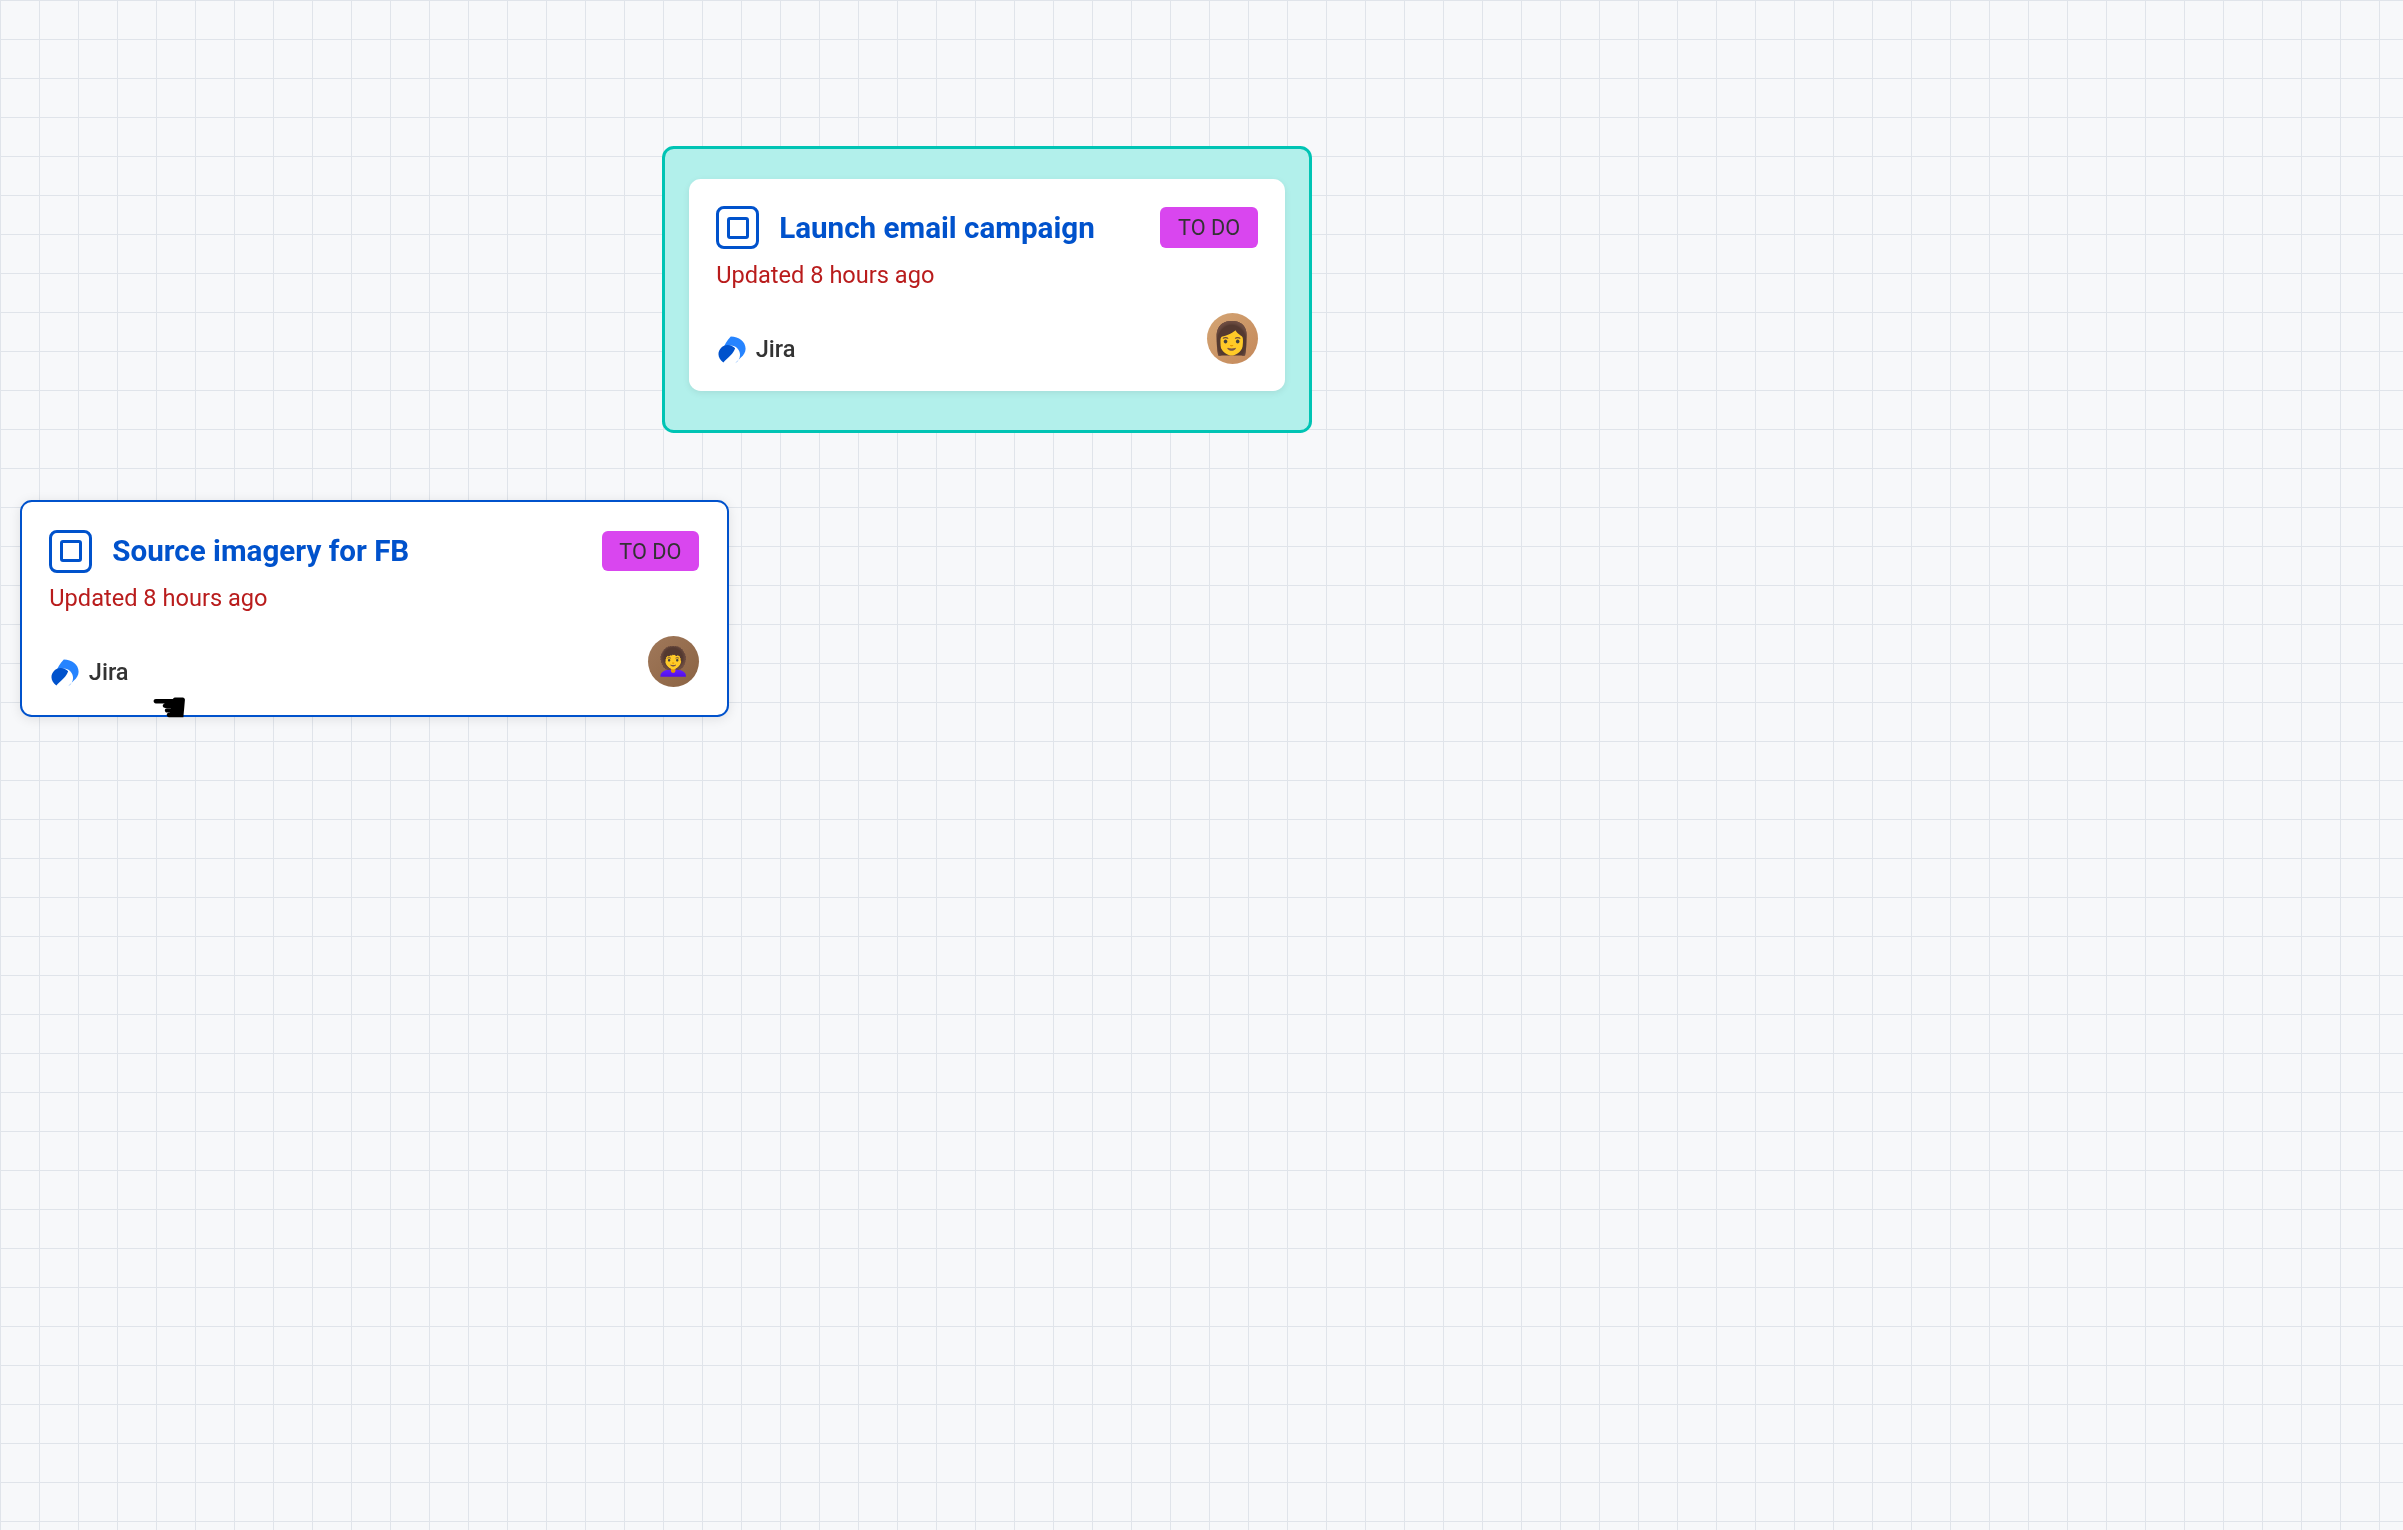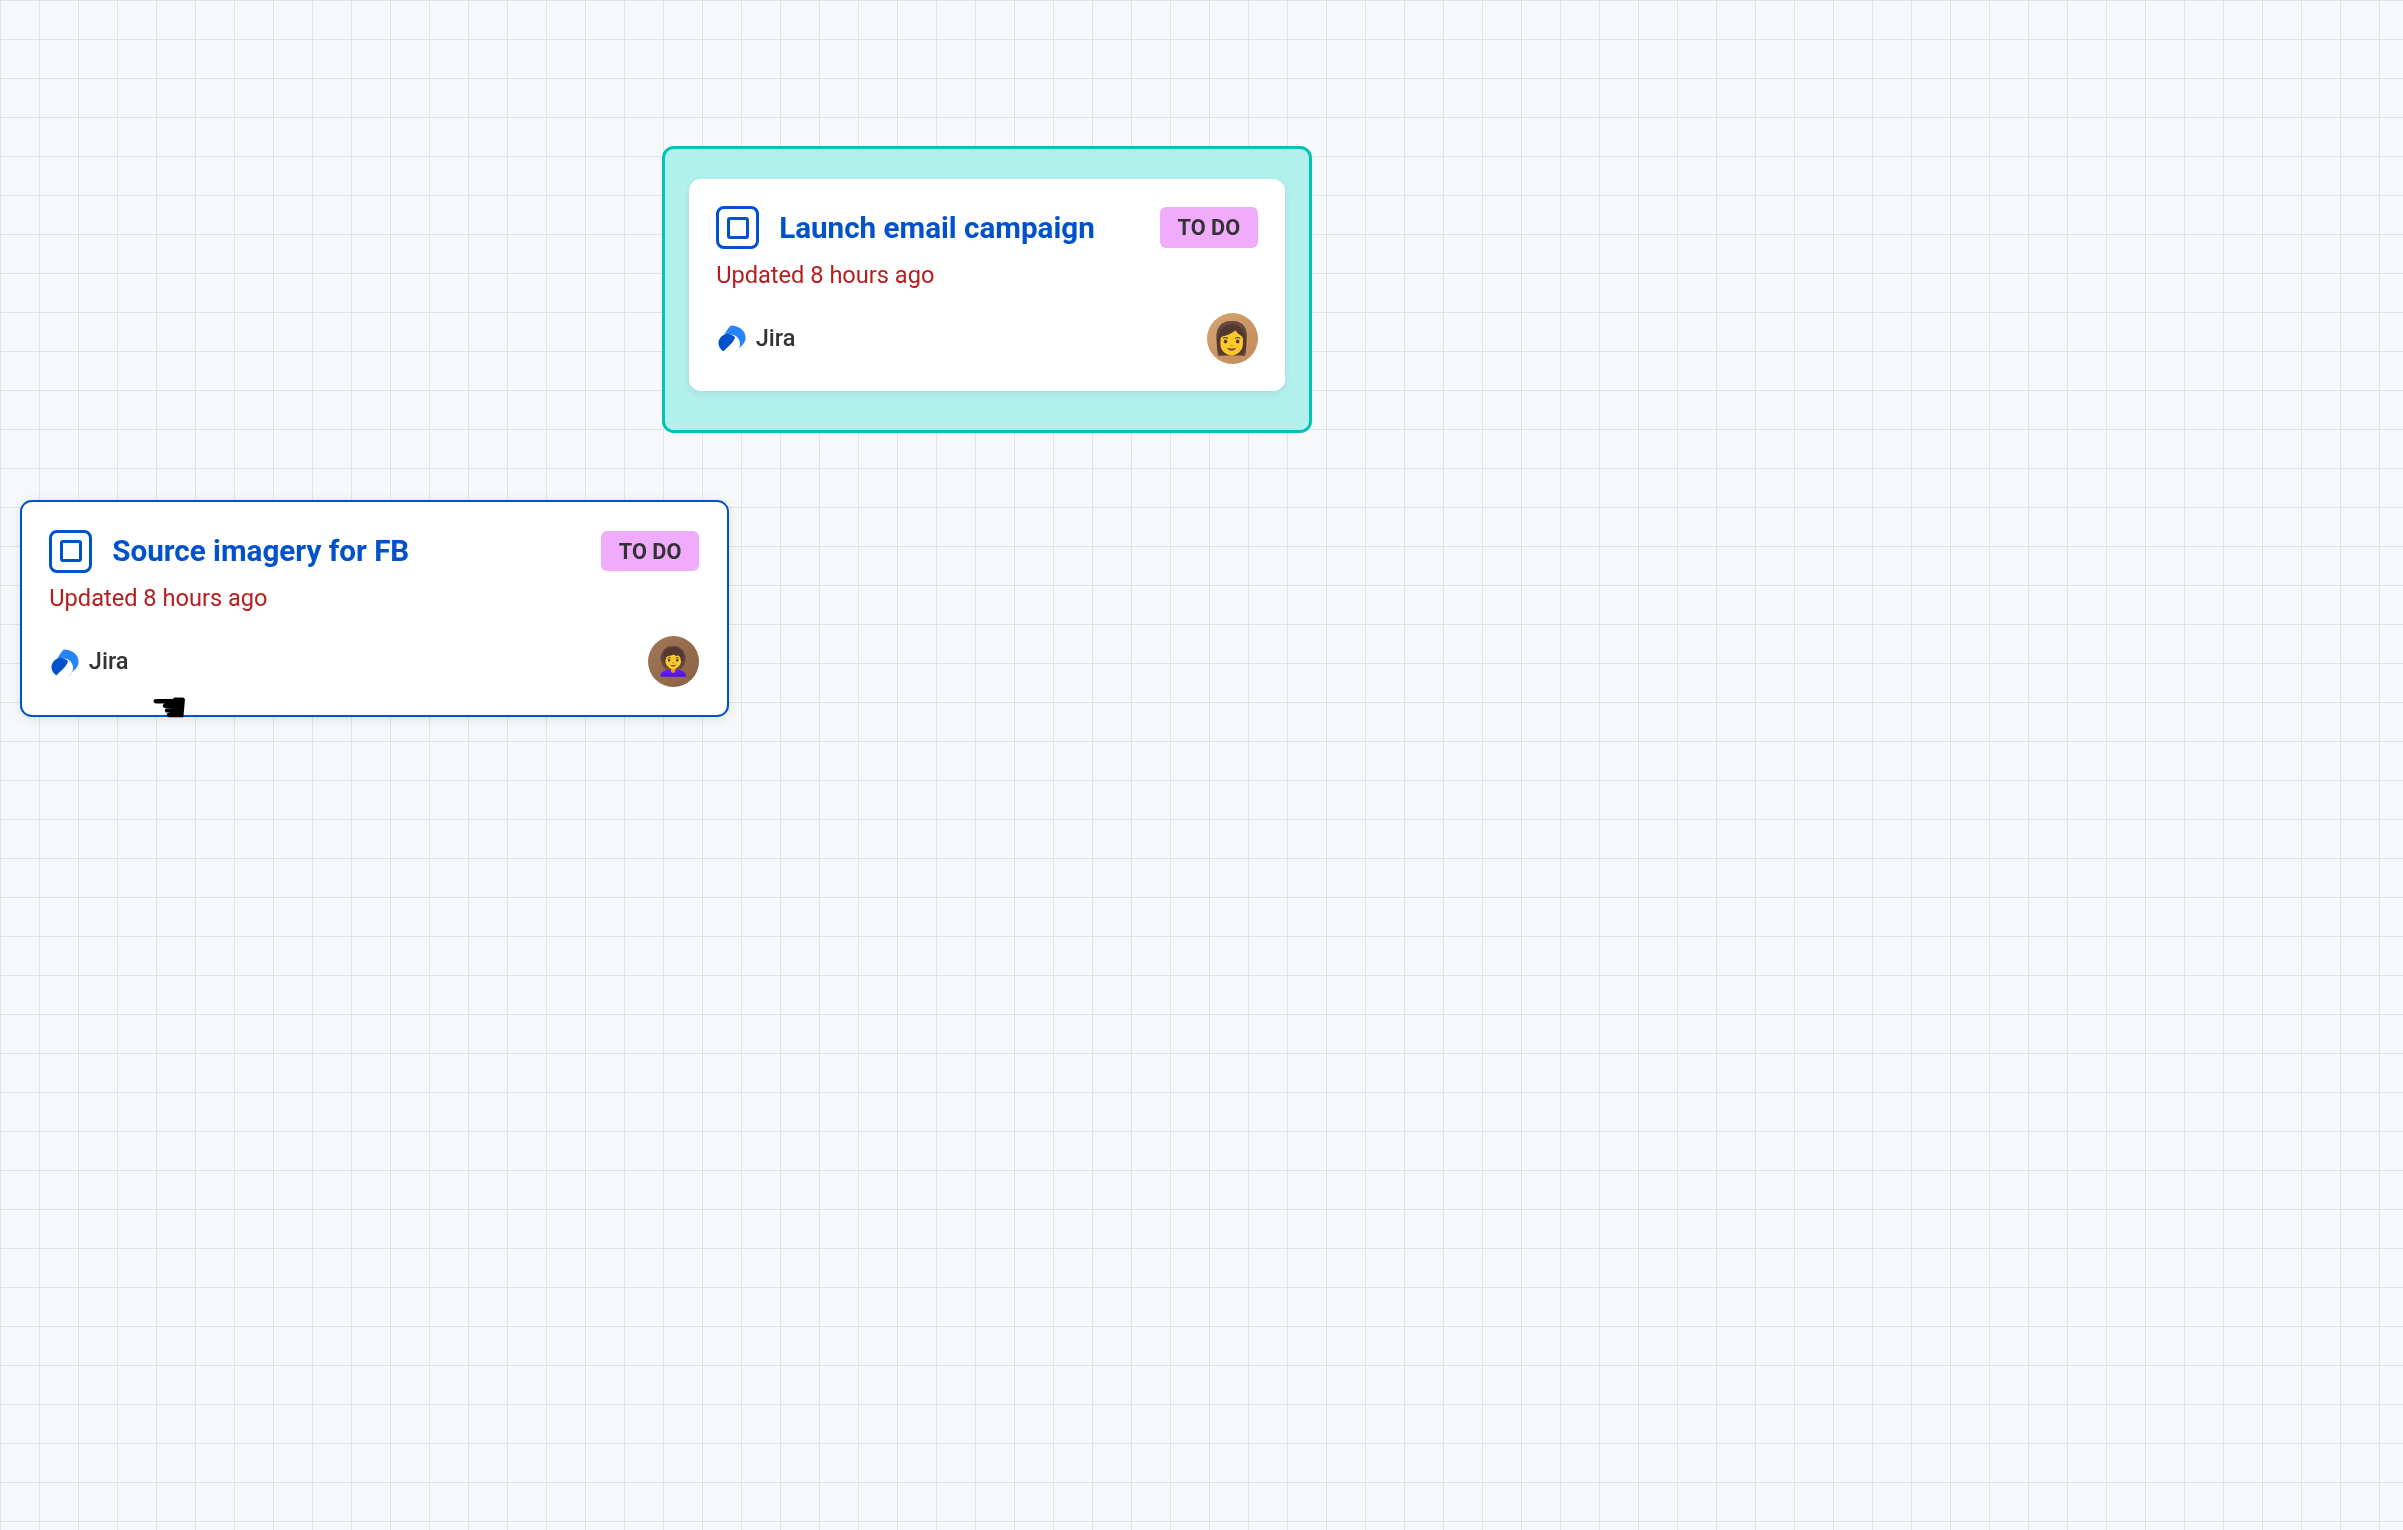"TO DO" .todo-badge { background: #f0abfc -> #d946ef; font-weight: 700 -> 400 }
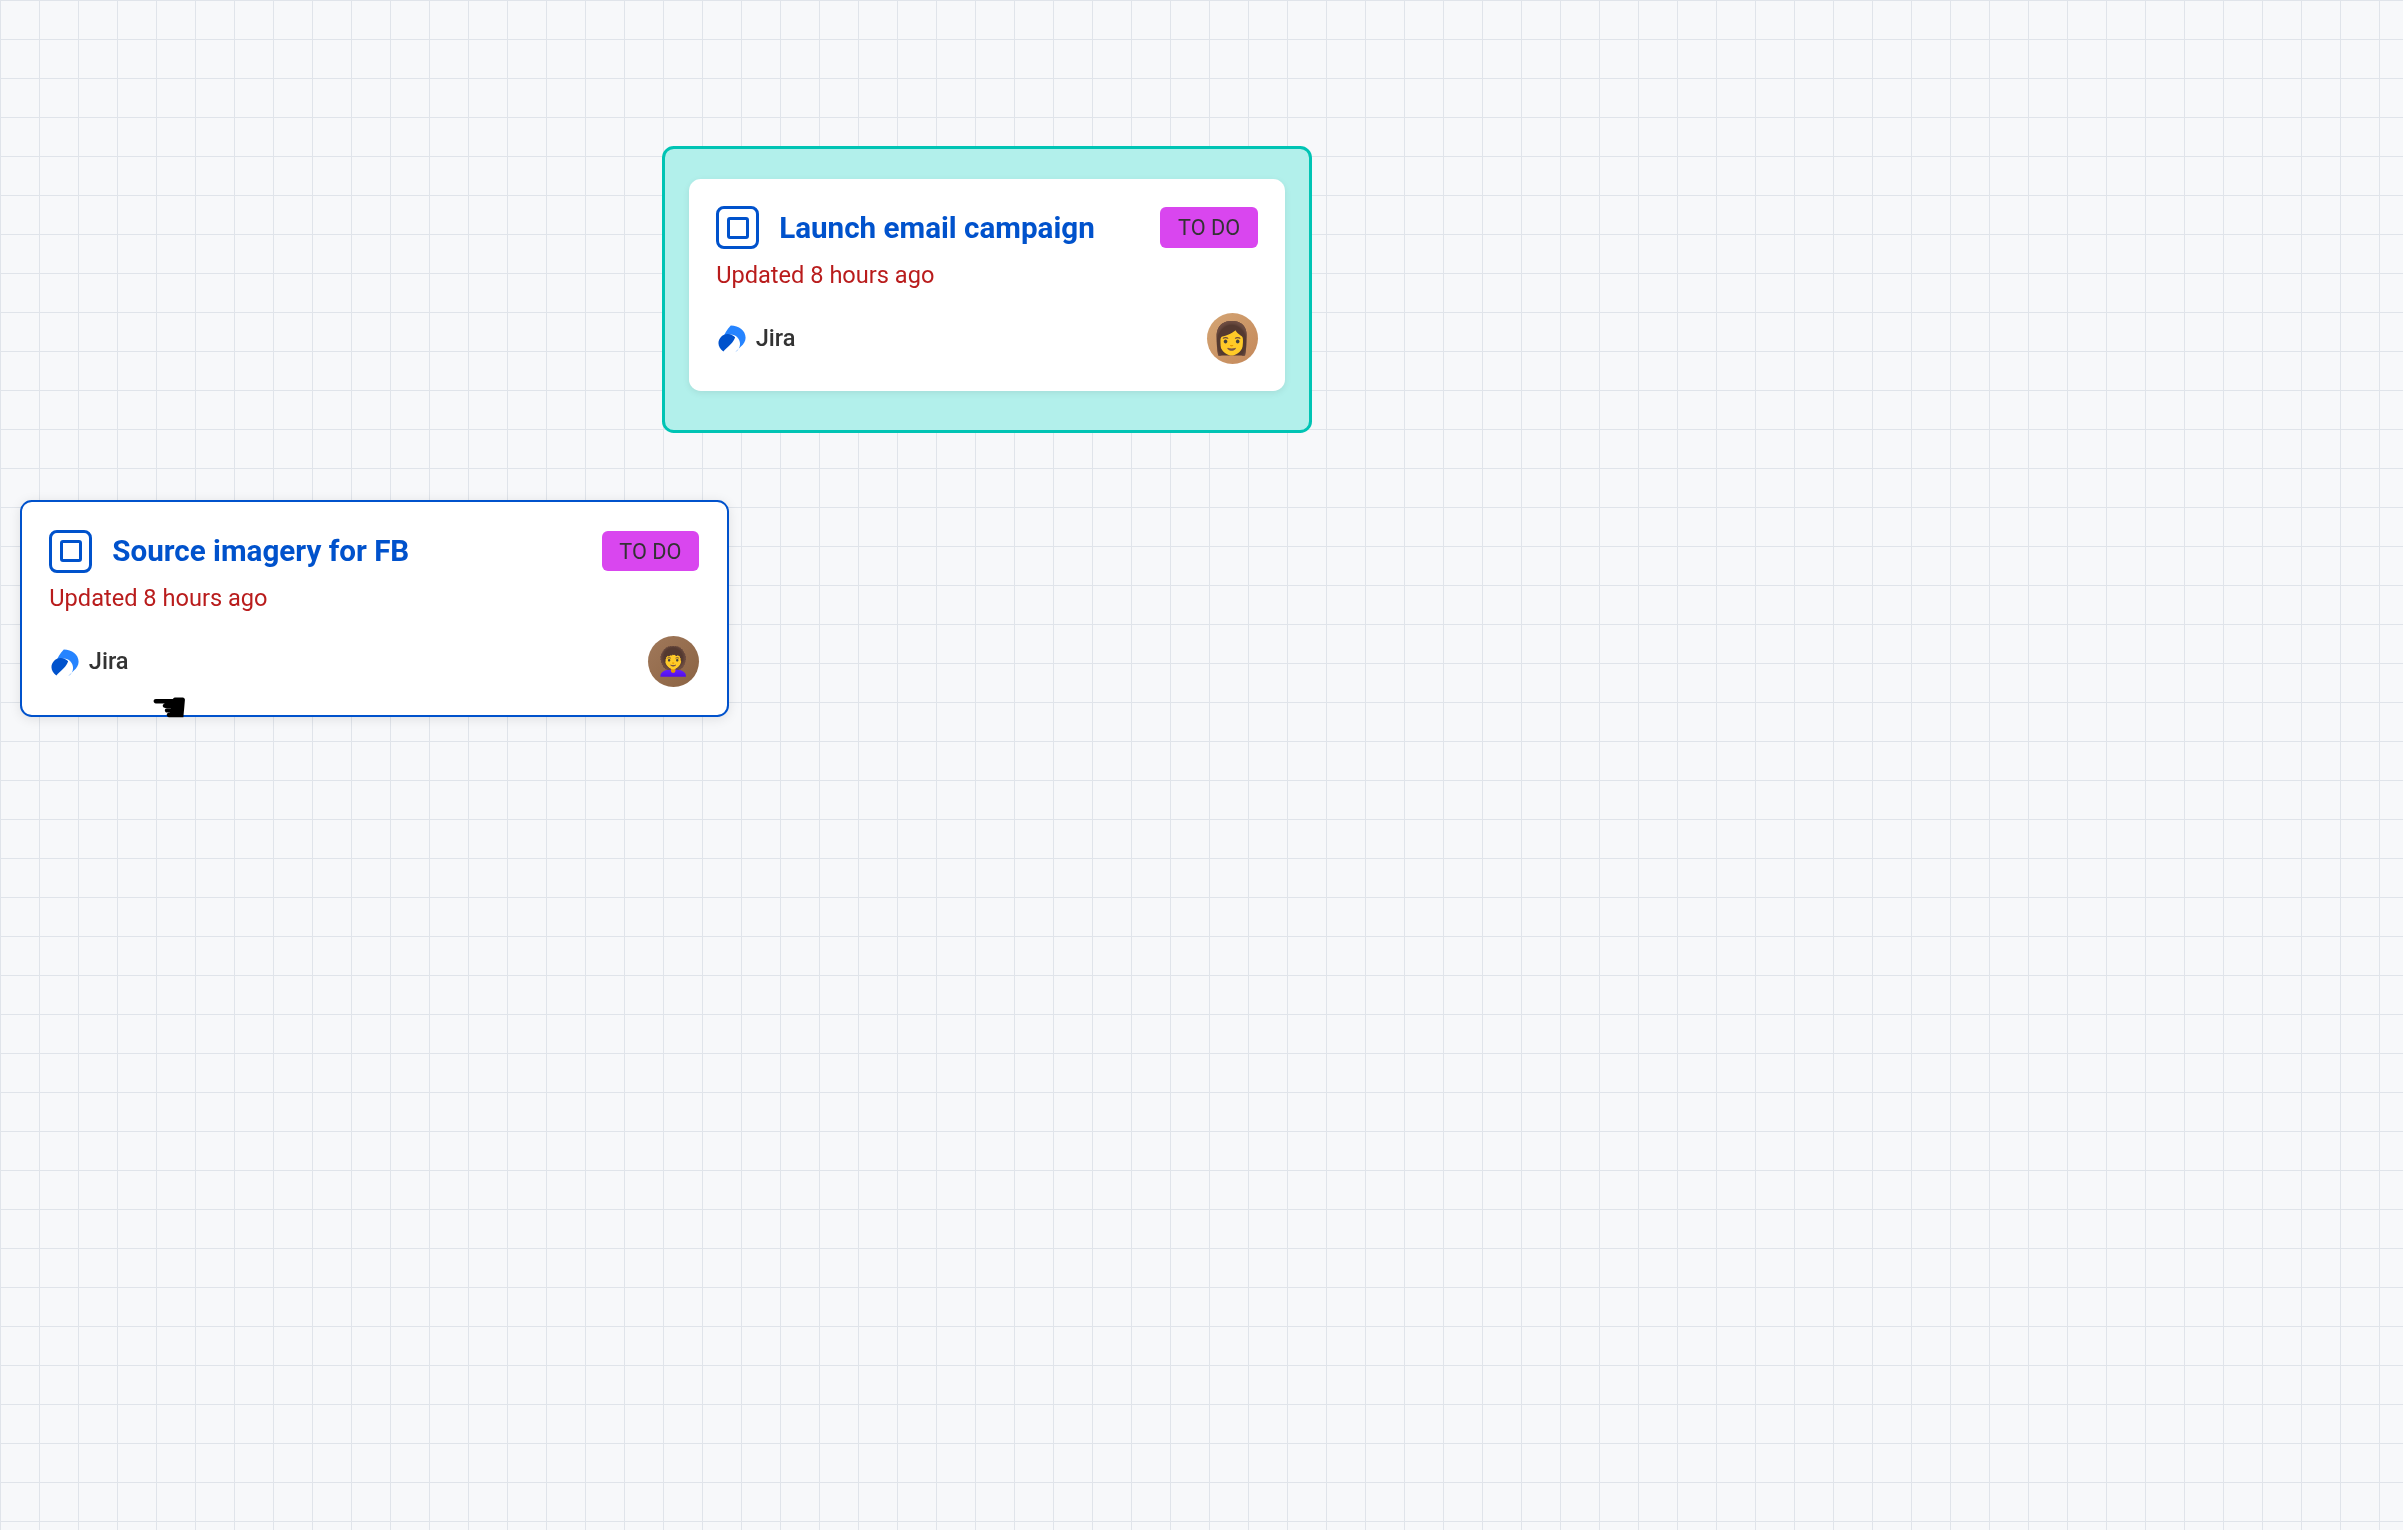"Jira" .card-footer { align-items: center -> flex-end }
